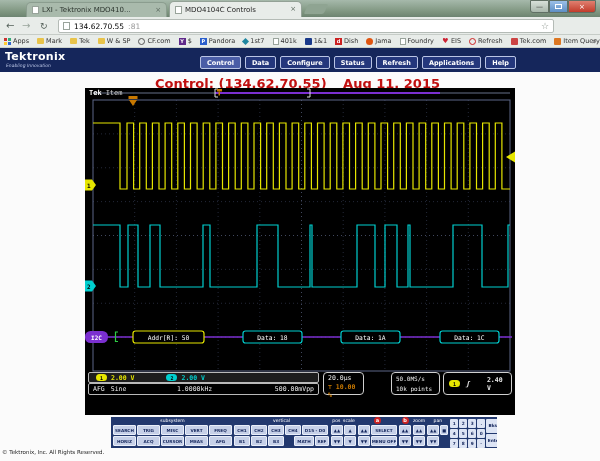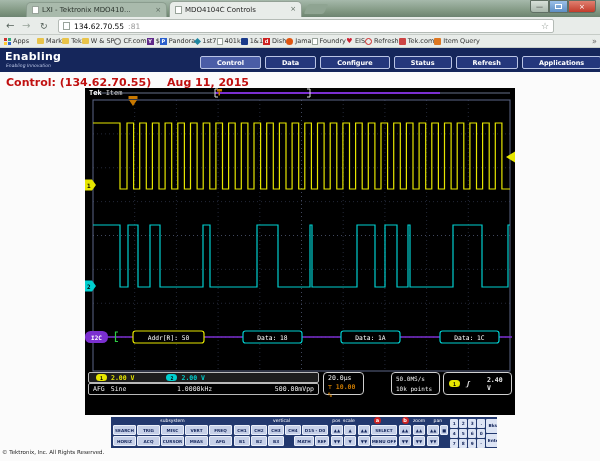"Mark" div { gap: none -> 8px }
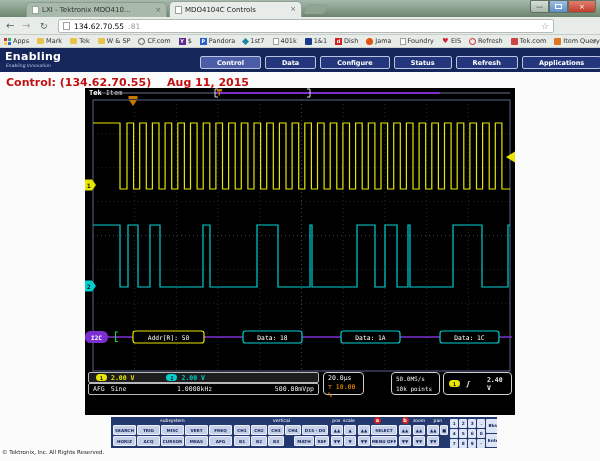"Enabling" div.teklogo { text: Enabling -> Tektronix }
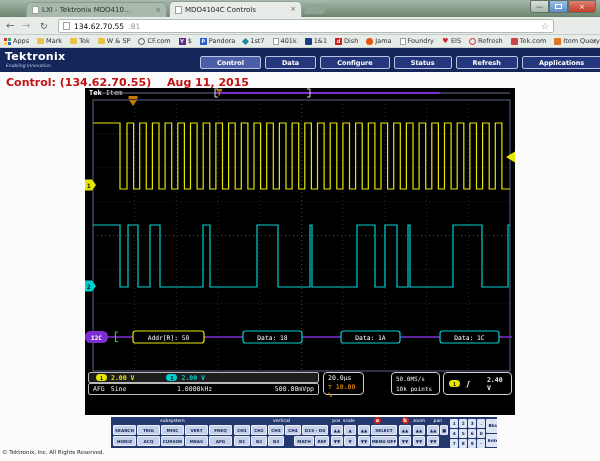"Control" .navbtn { padding: 0 16px -> 0 6px }
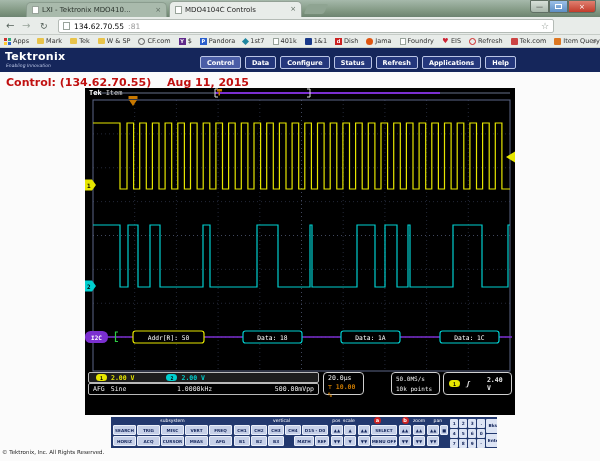"Control: (134.62.70.55) Aug 11, 2015" .controlline { font-size: 11px -> 13px; text-align: left -> center }
